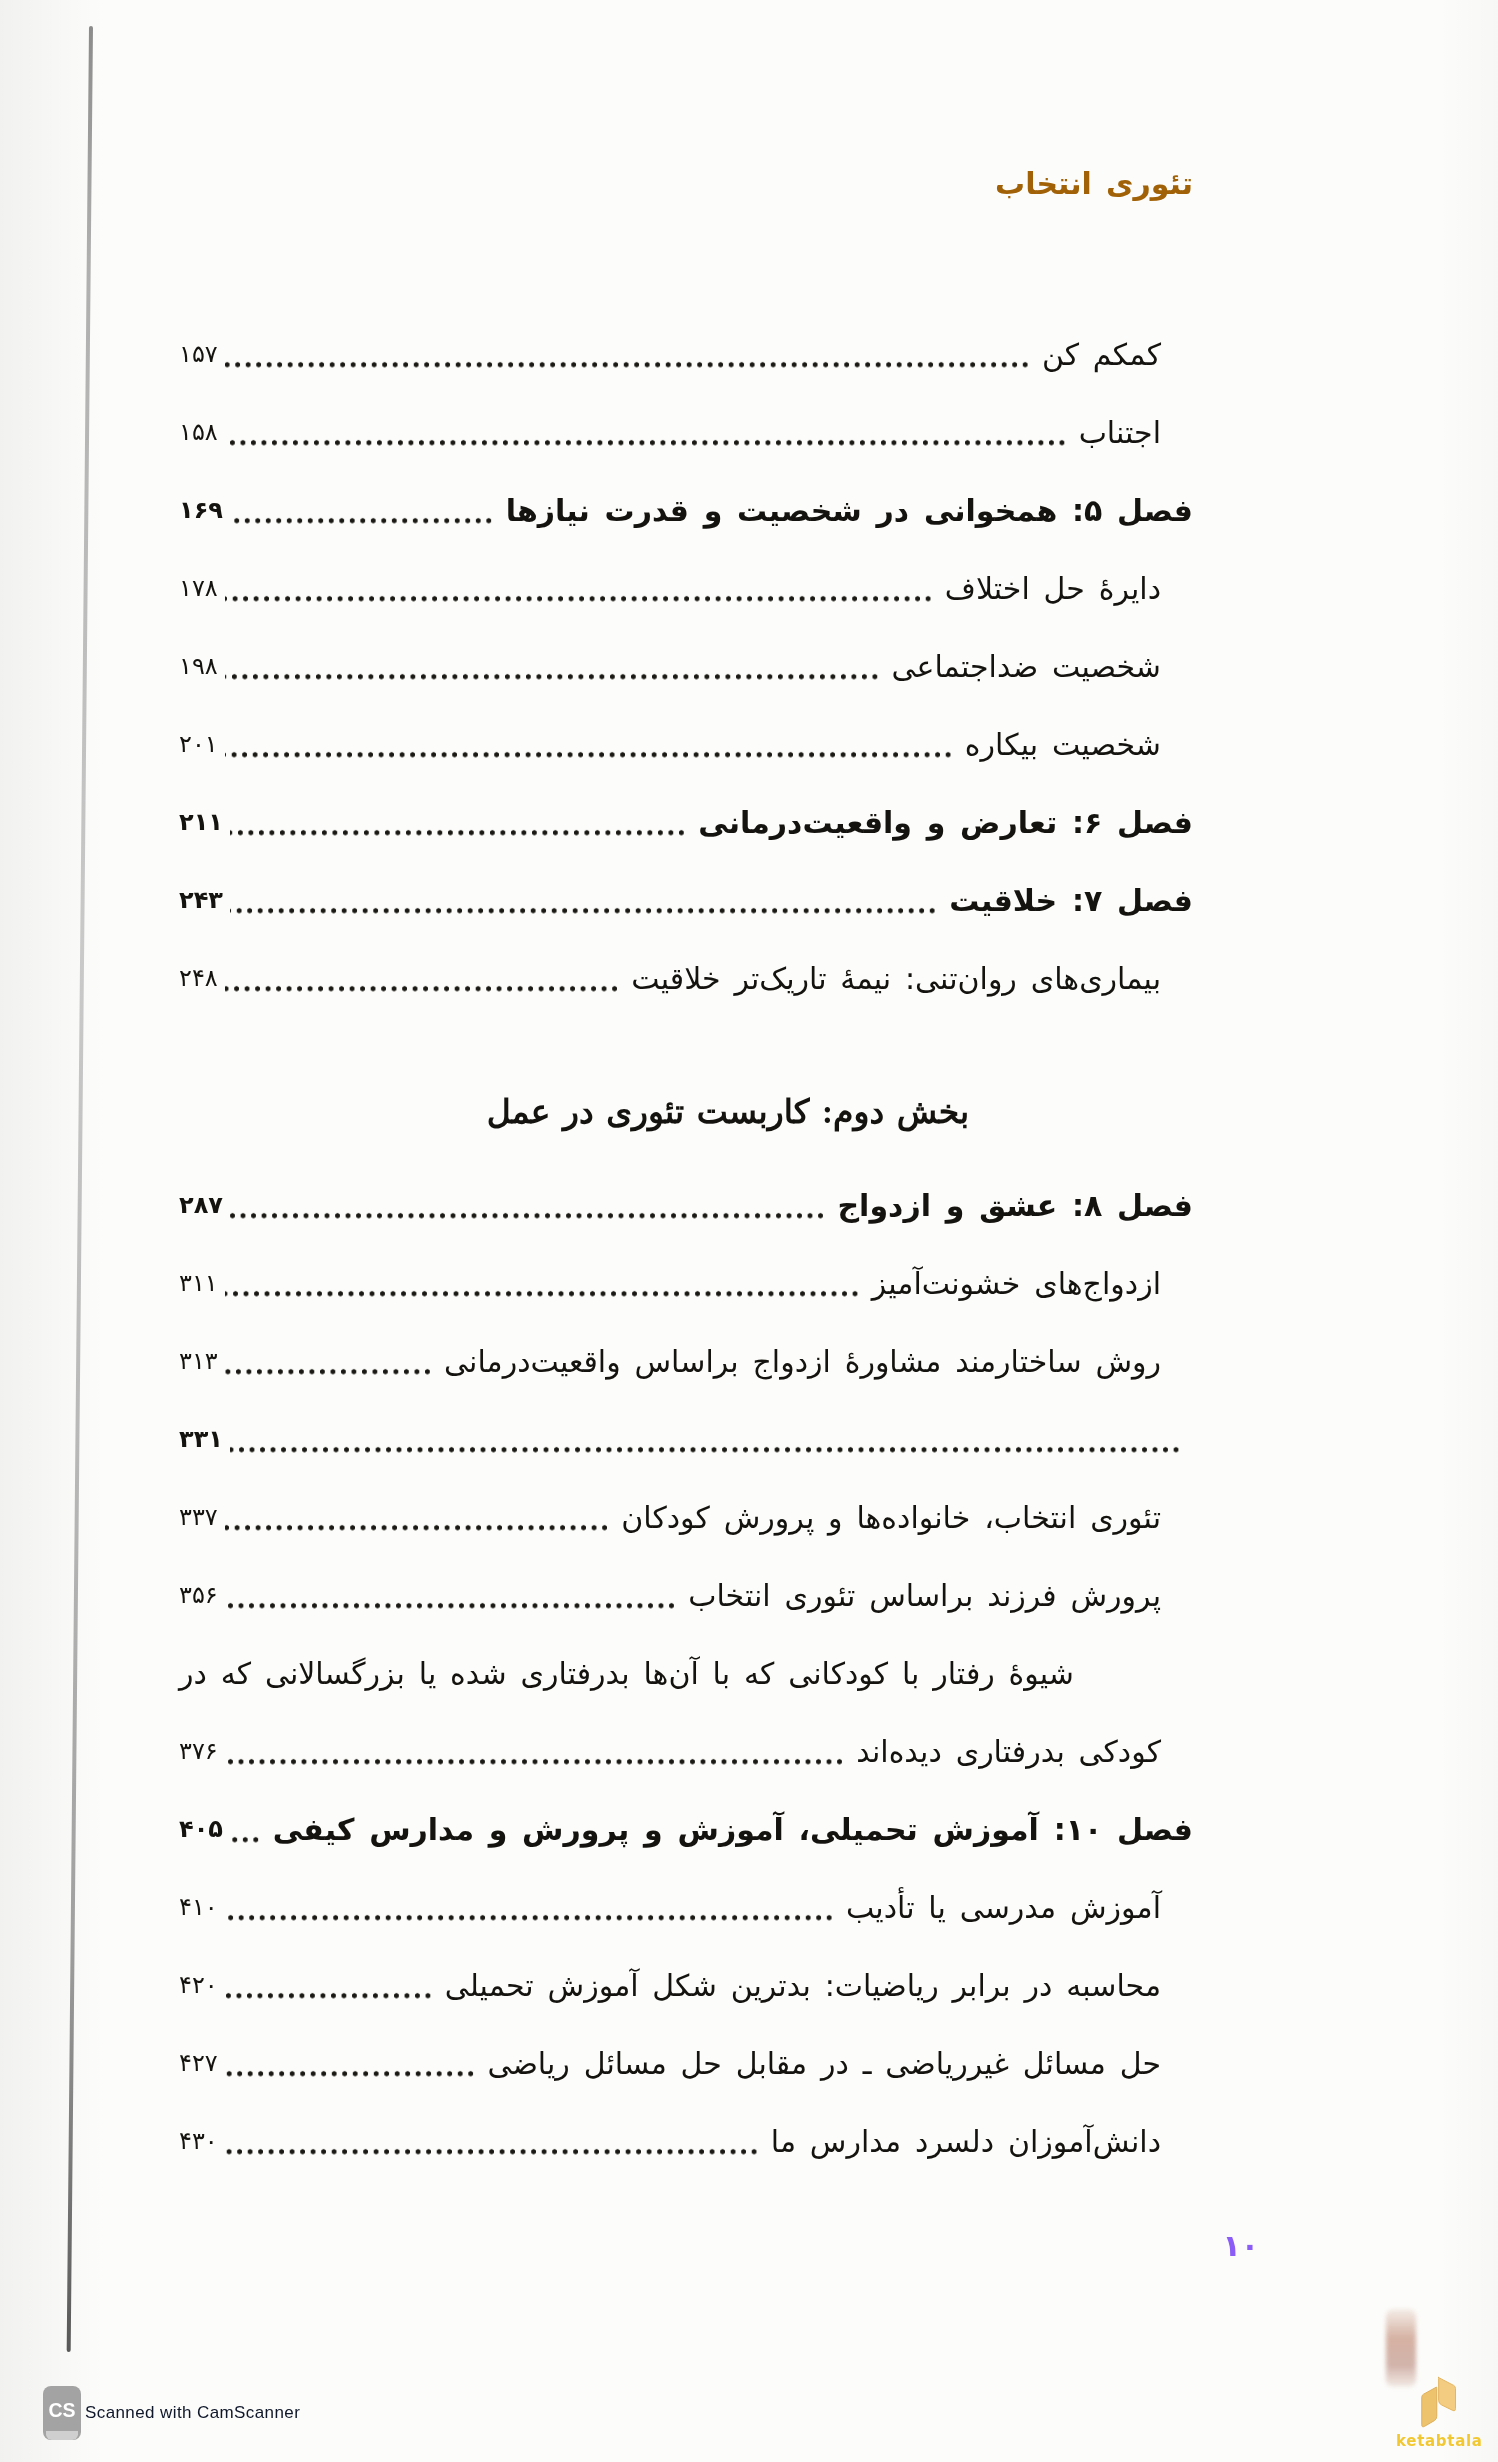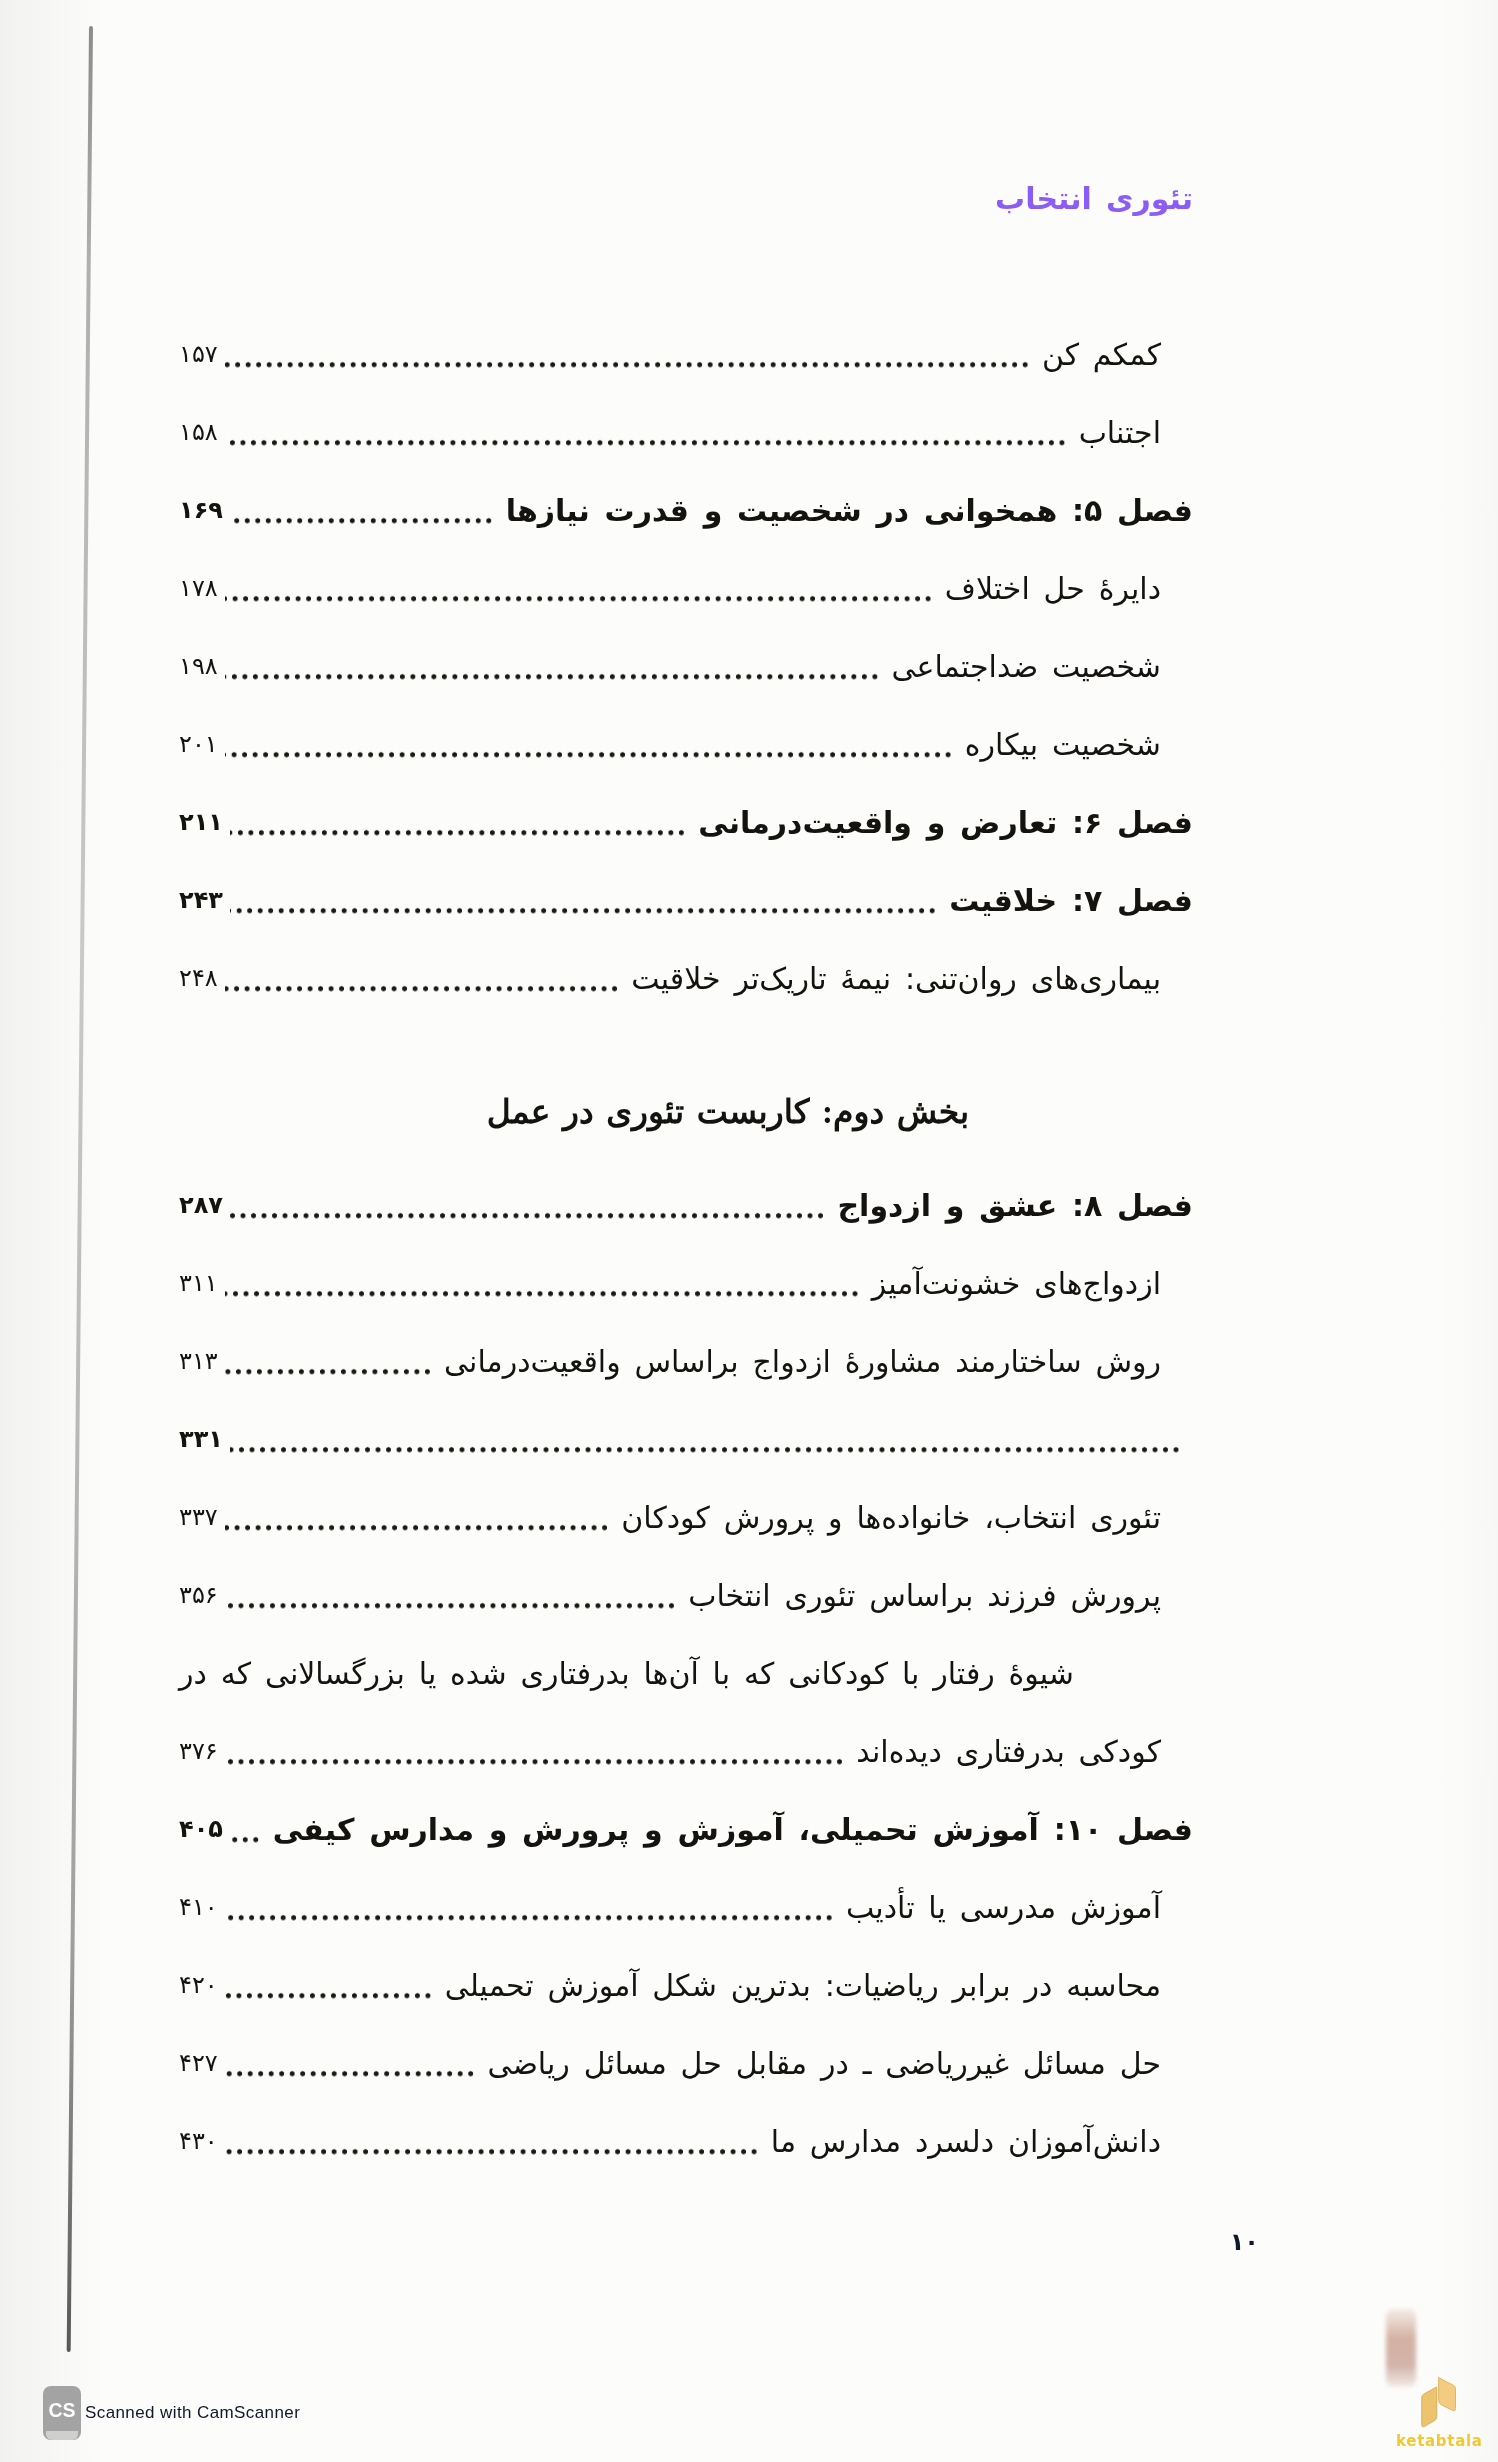"تئوری انتخاب" .running-header { color: #8b5cf6 -> #a16207; top: 181px -> 166px }
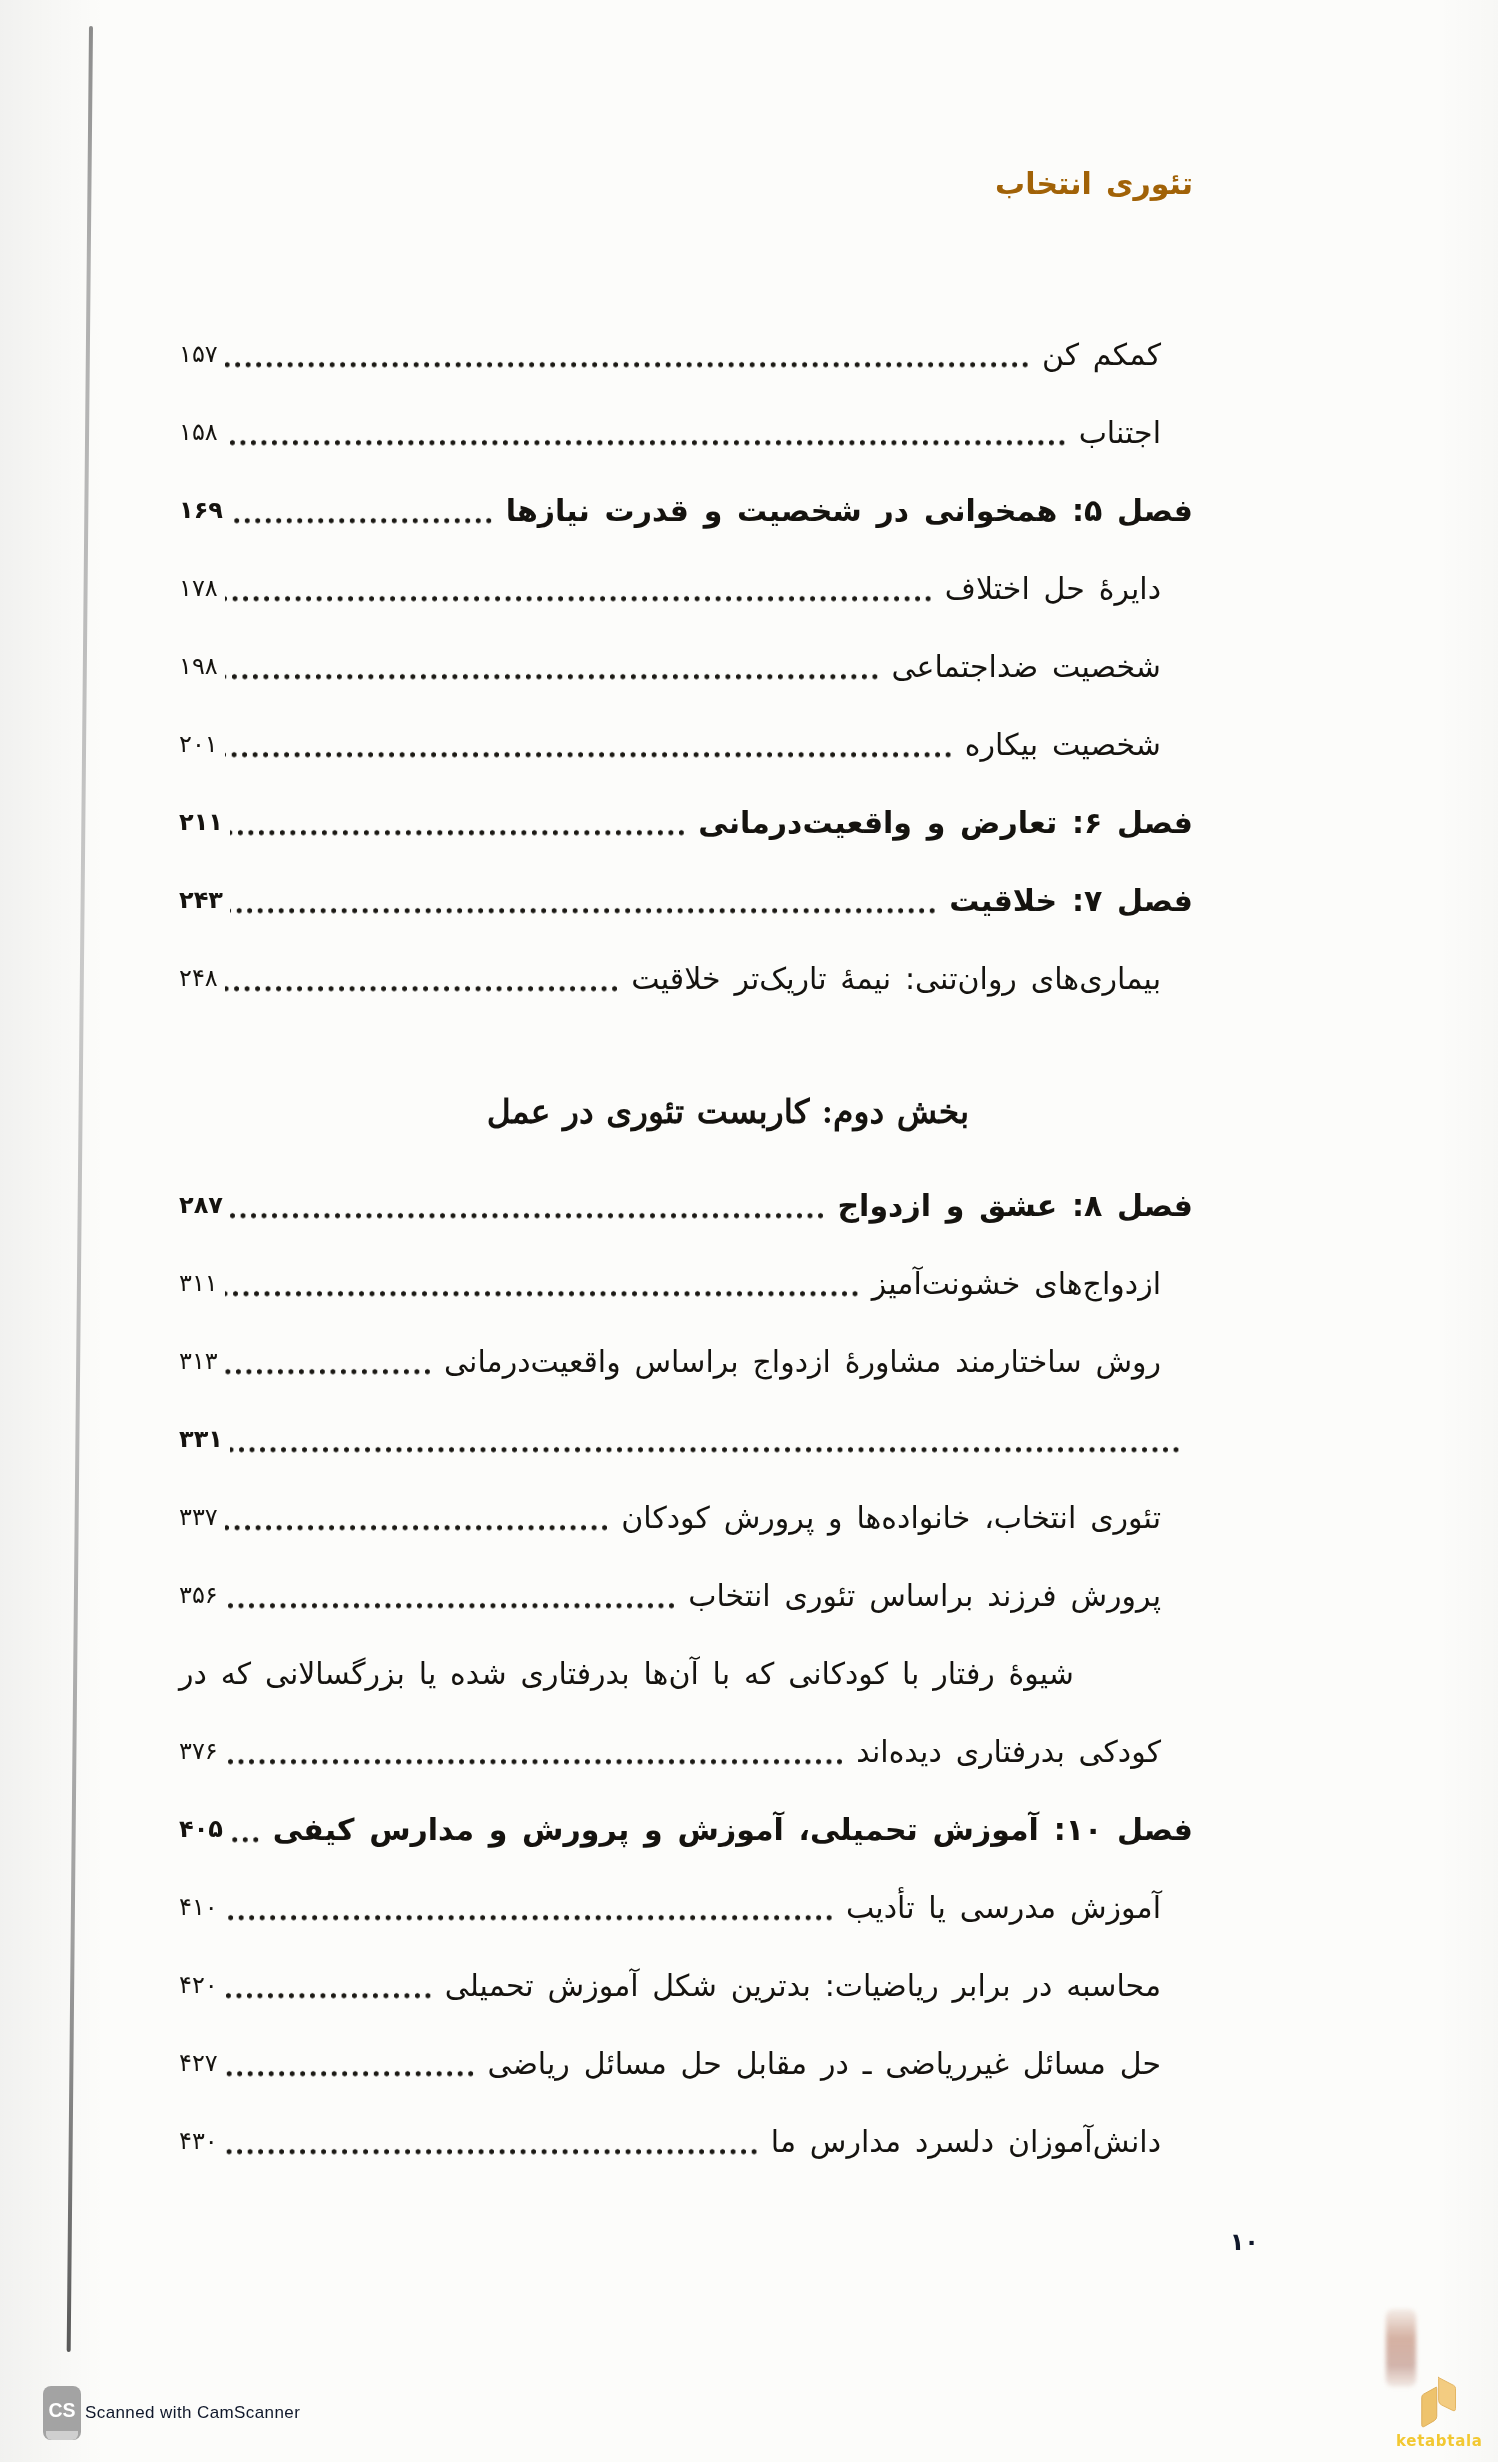"۱۰" .folio { color: #0f172a -> #8b5cf6; font-size: 24px -> 30px }
